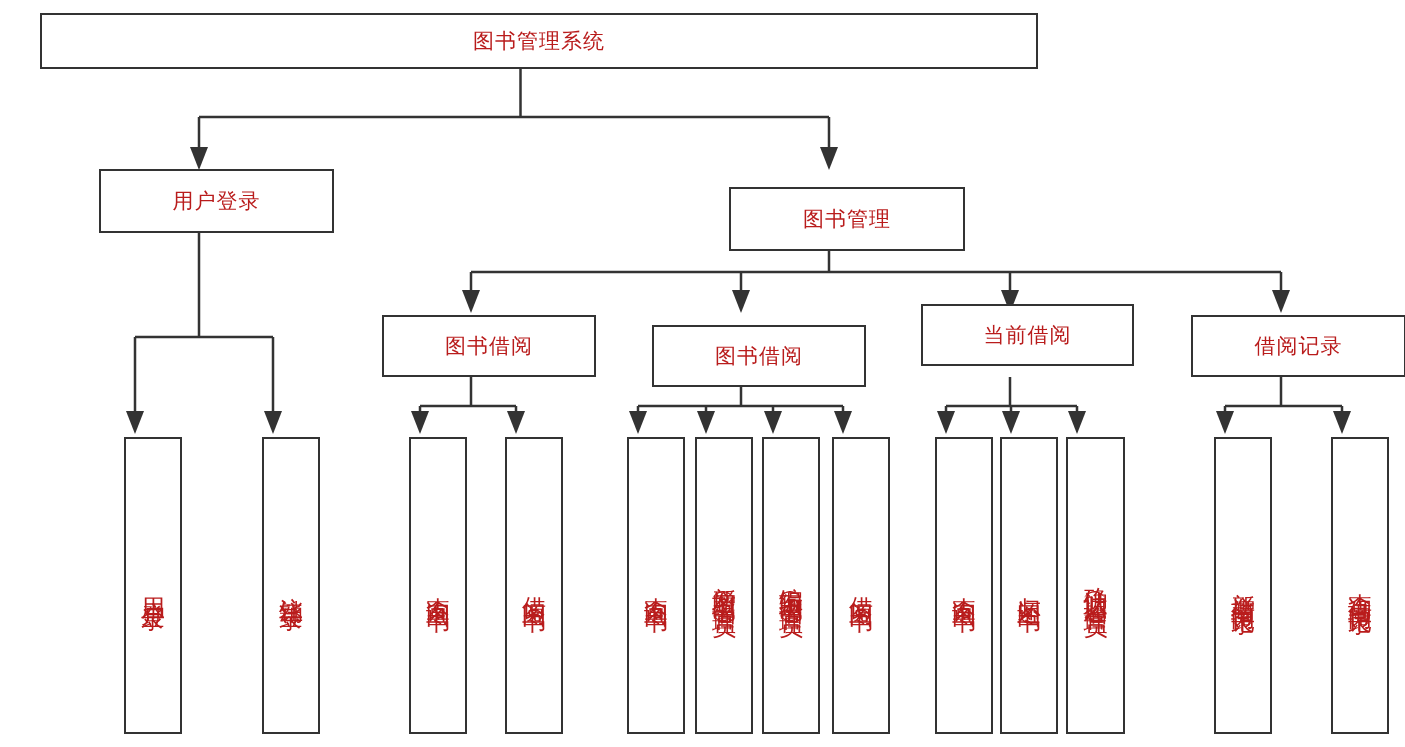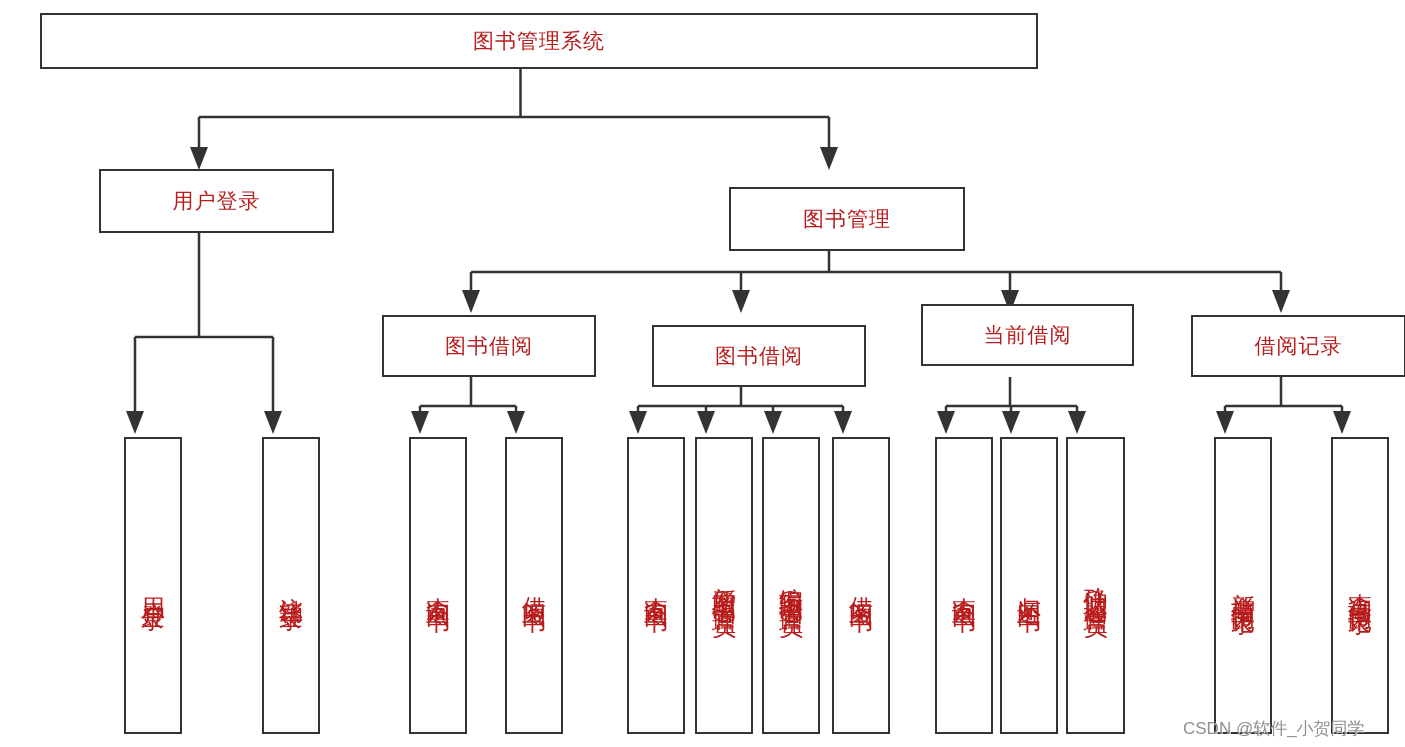"CSDN @软件_小贺同学" div { html: <div>CSDN @软件_小贺同学</div> -> none }
